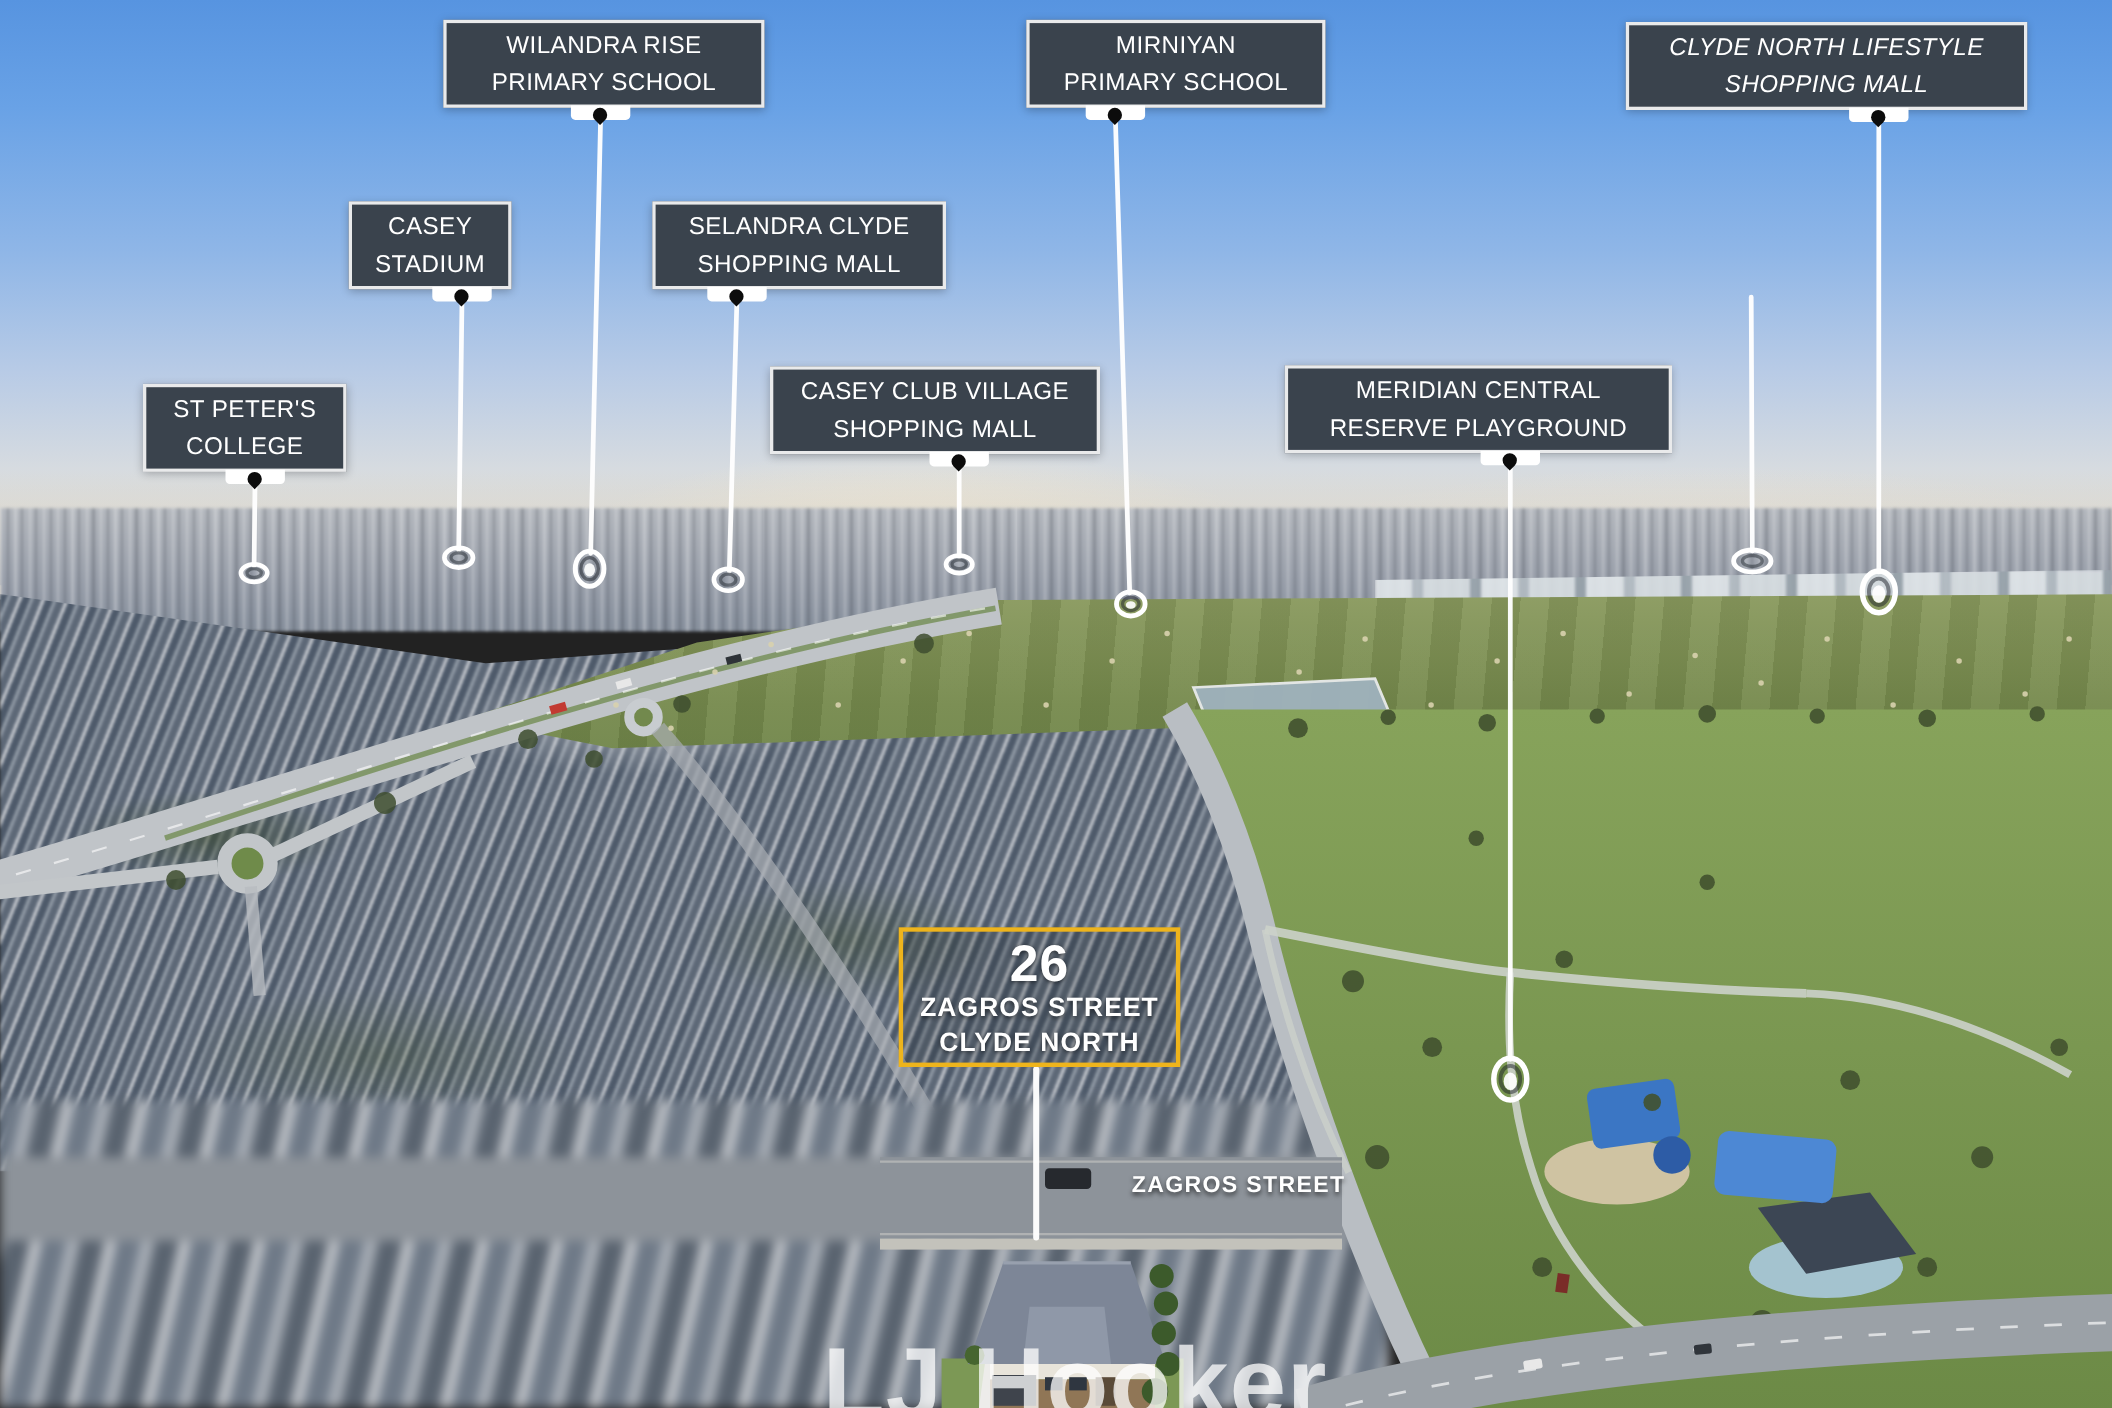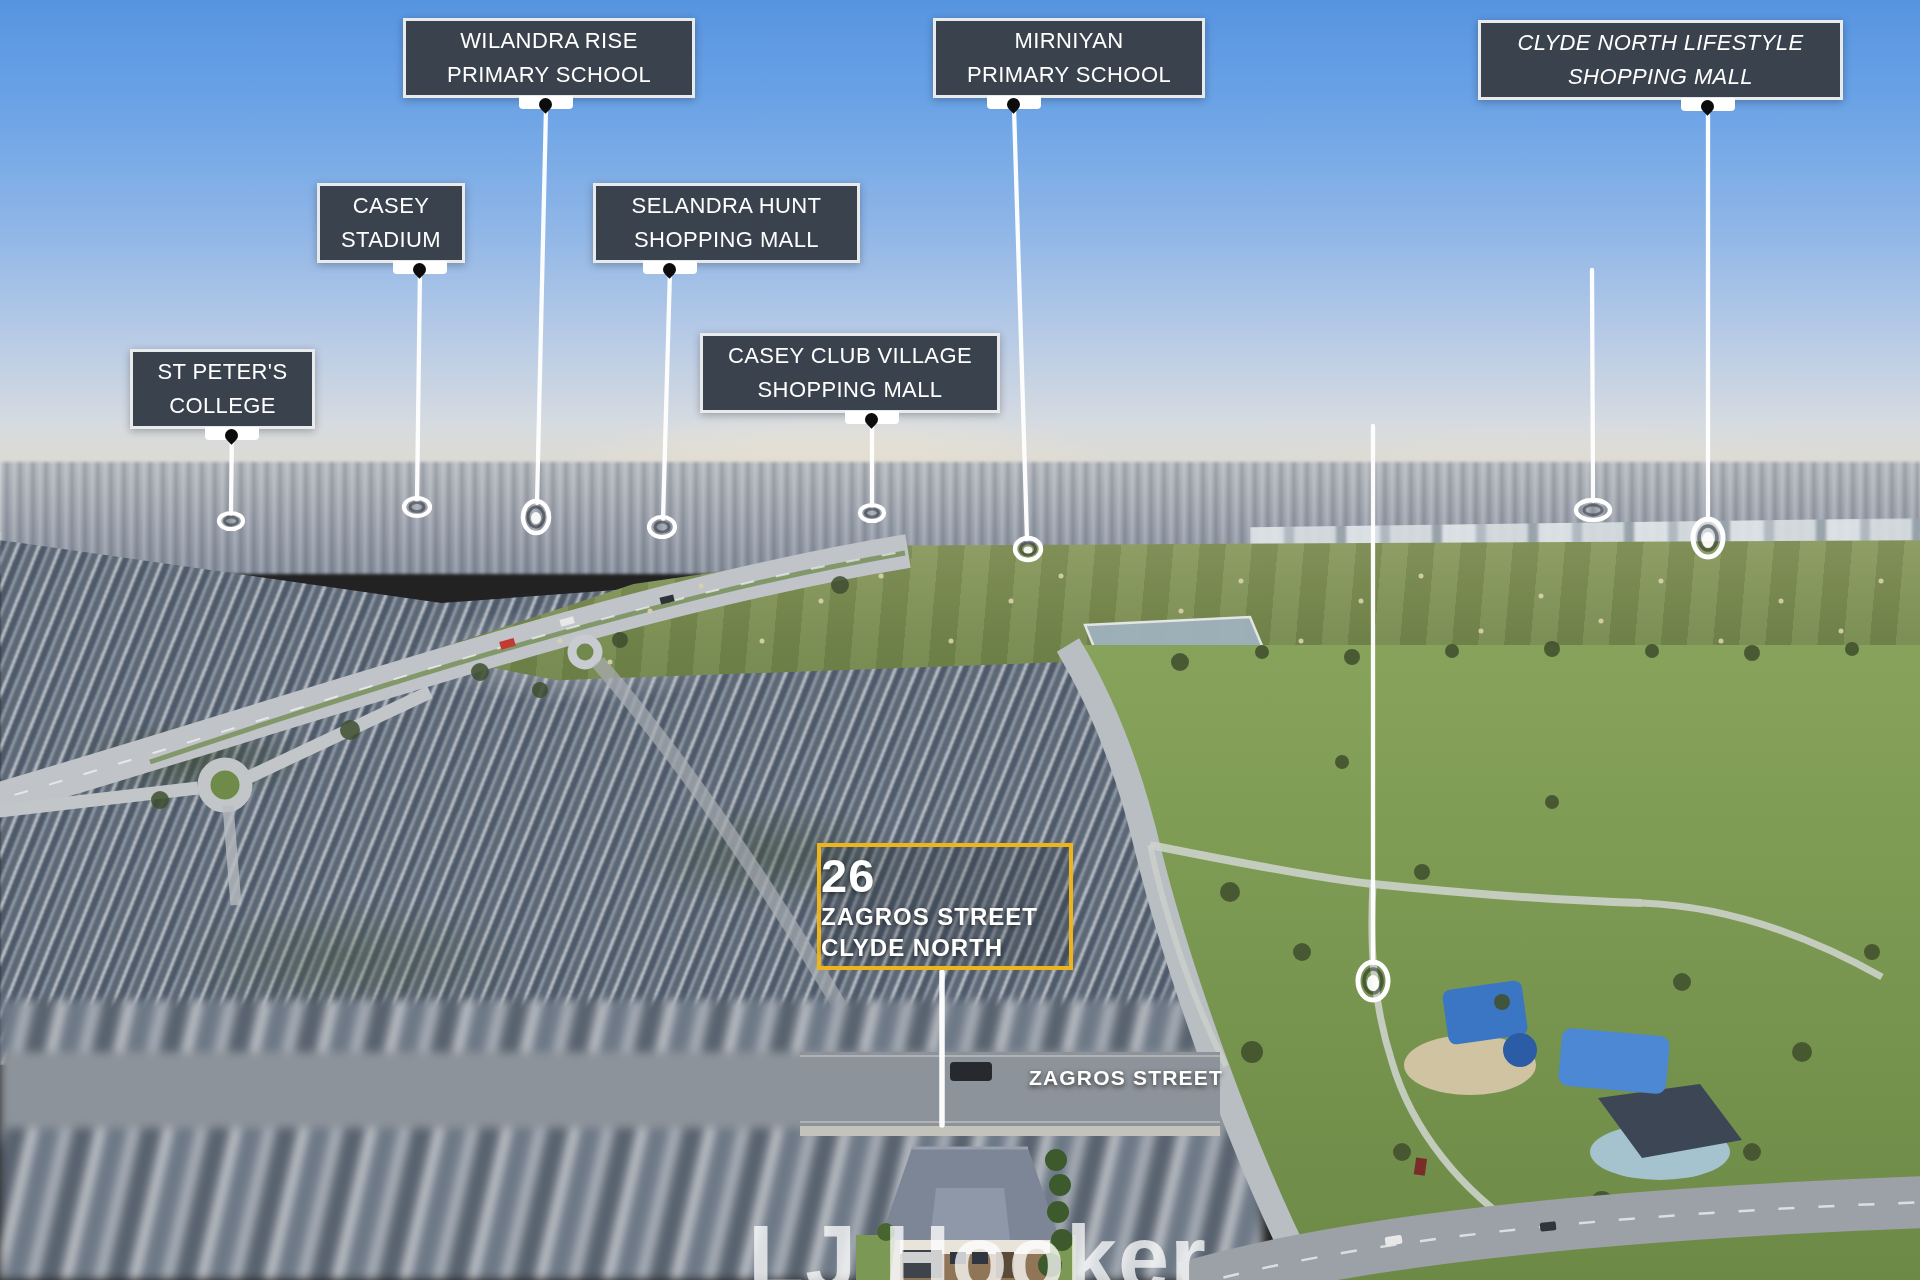"SELANDRA HUNT" div { text: HUNT -> CLYDE }
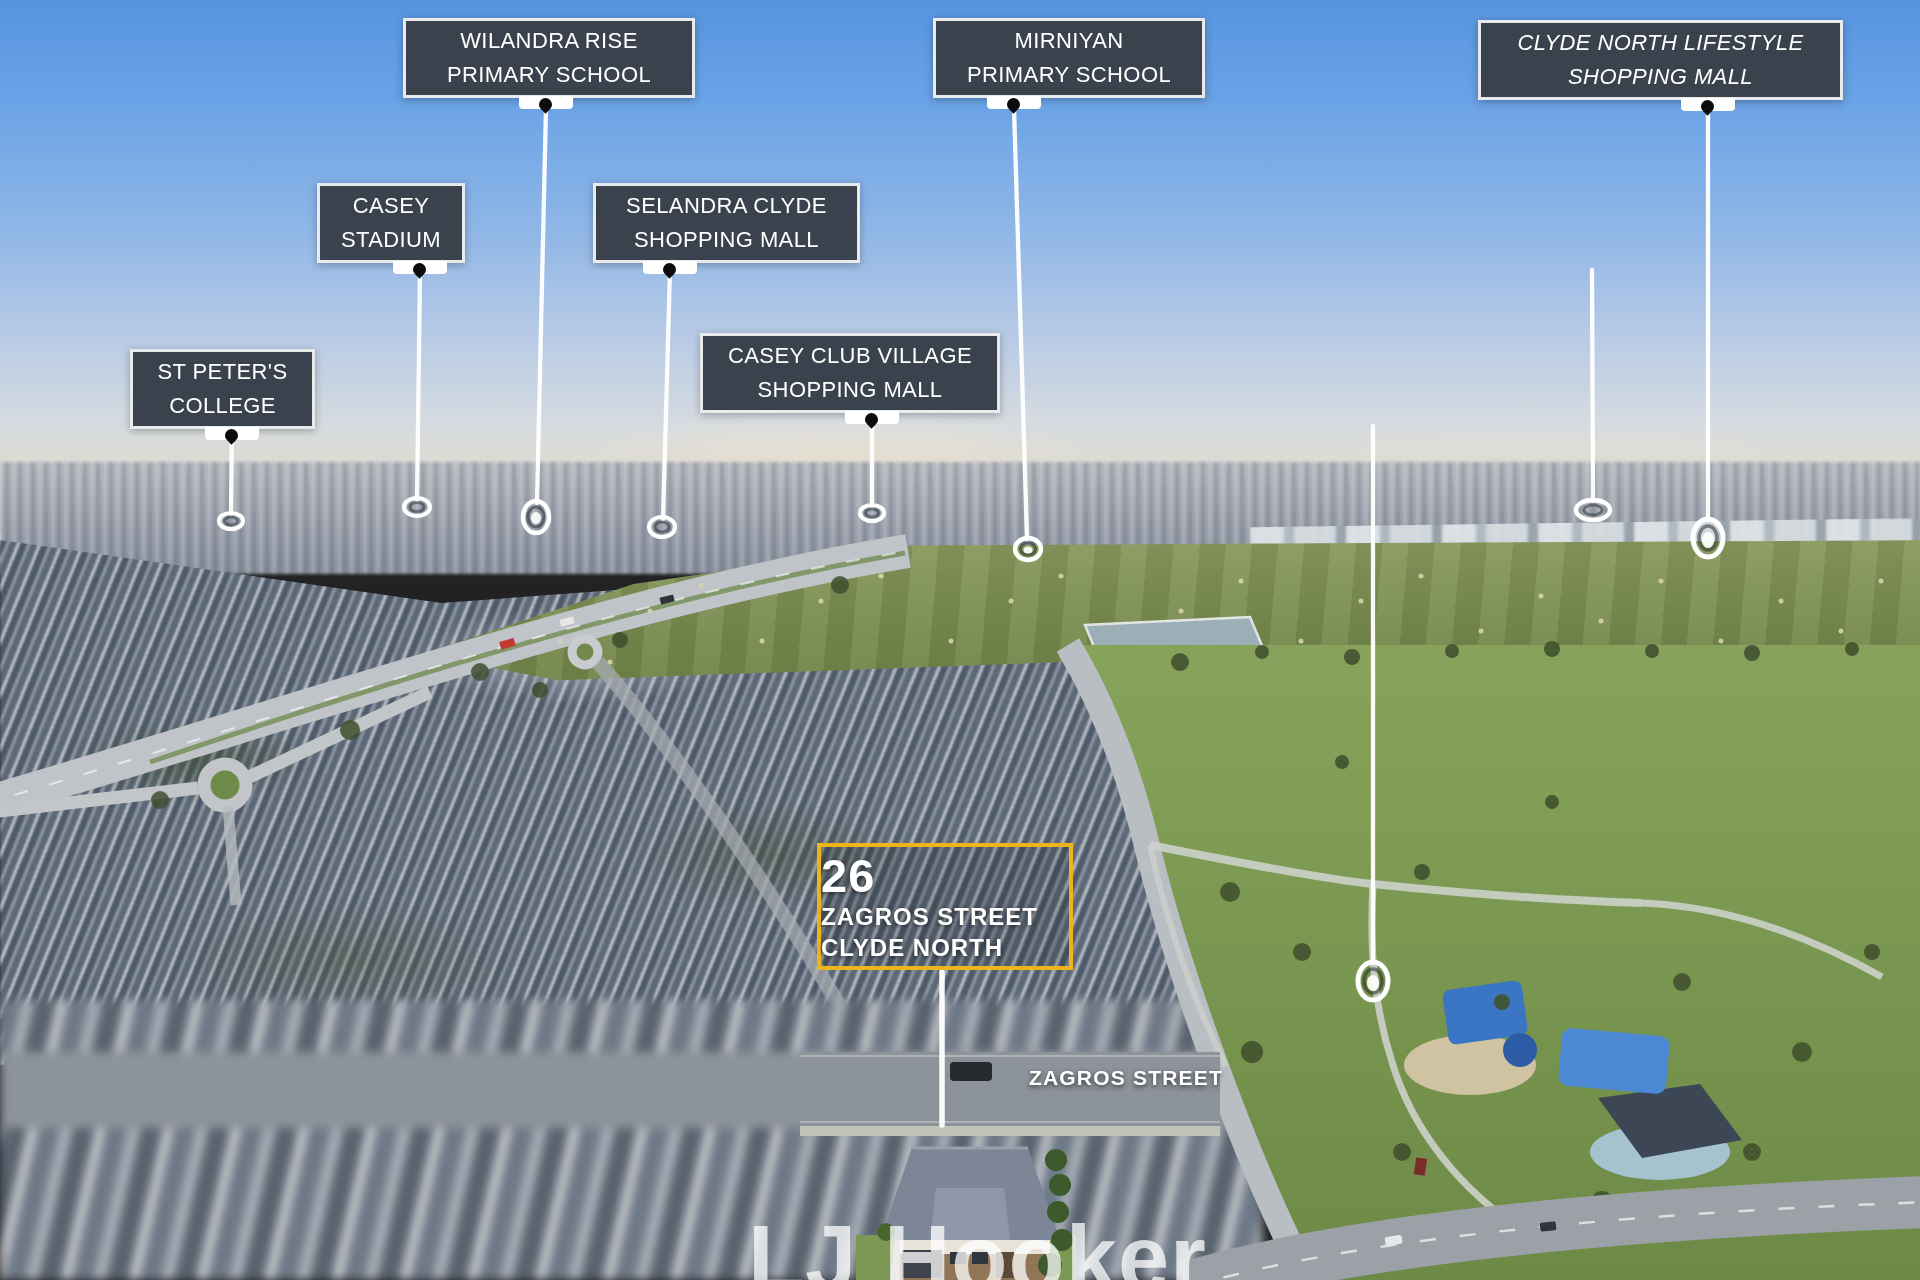"MERIDIAN CENTRAL" div.poi { html: none -> <div> <div> <div>MERIDIAN CENTRAL</div> <div>RESERVE PLAYGROUND</div> </div> <div> <span></span> </div> </div> }
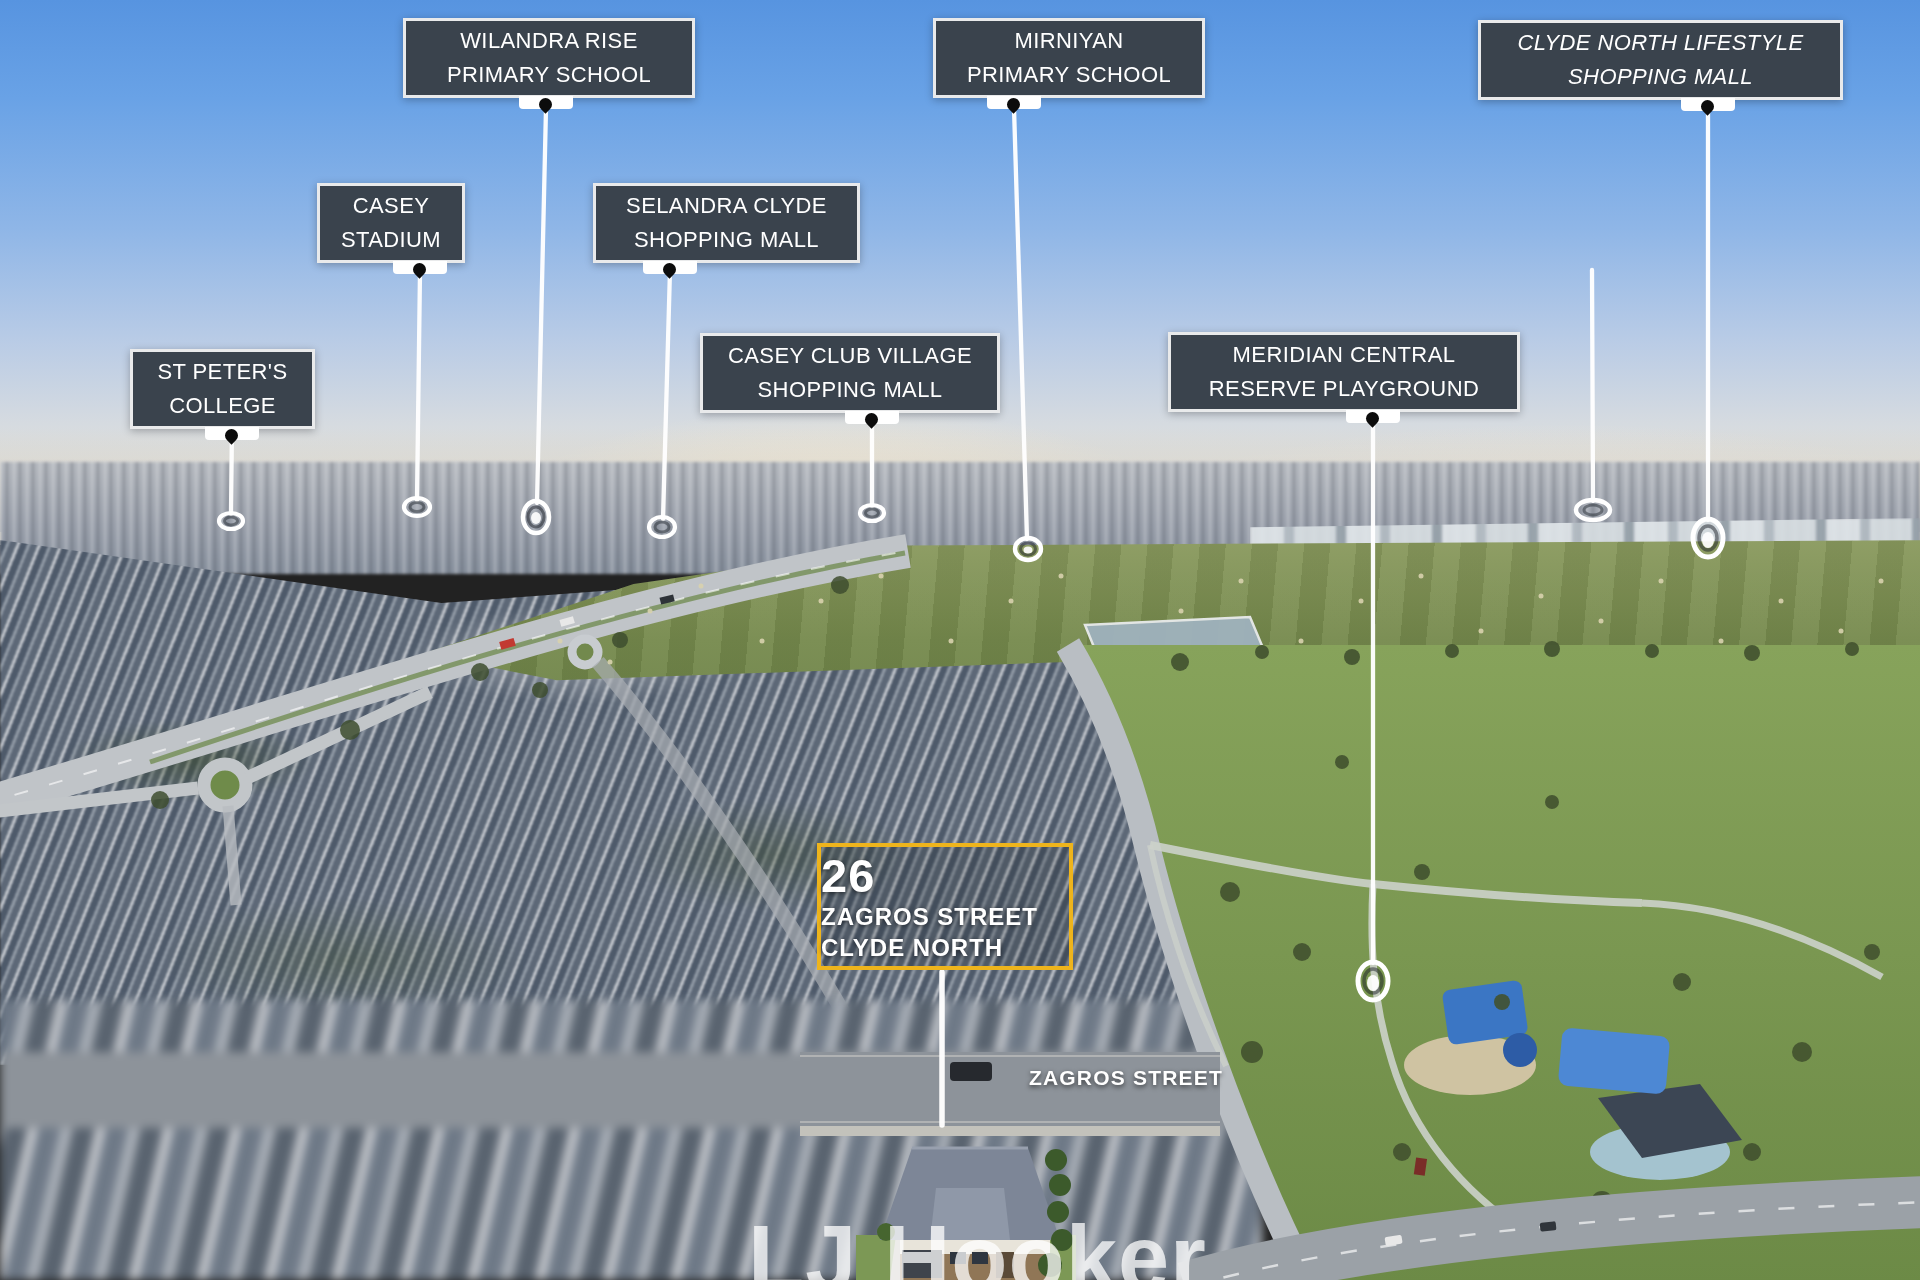"26" .prop { text-align: left -> center }
